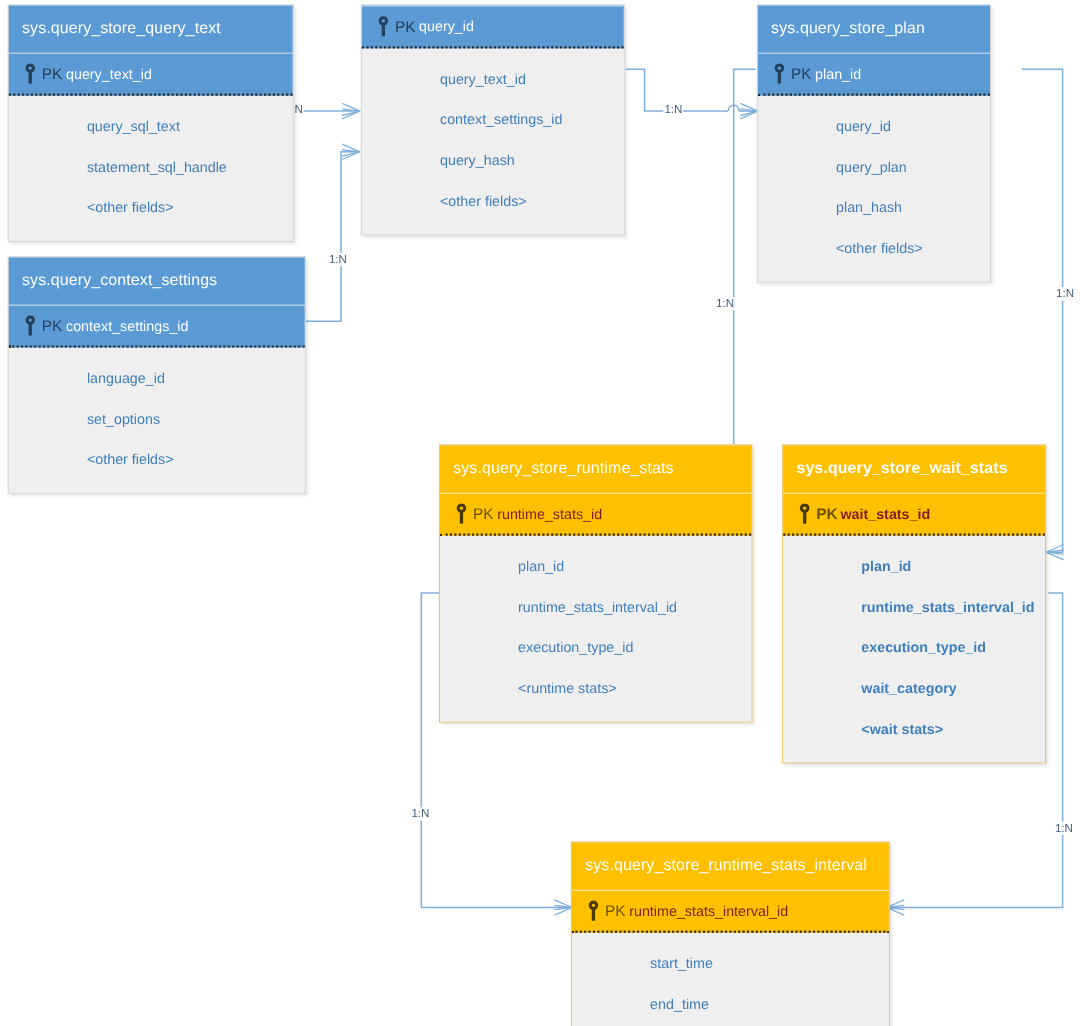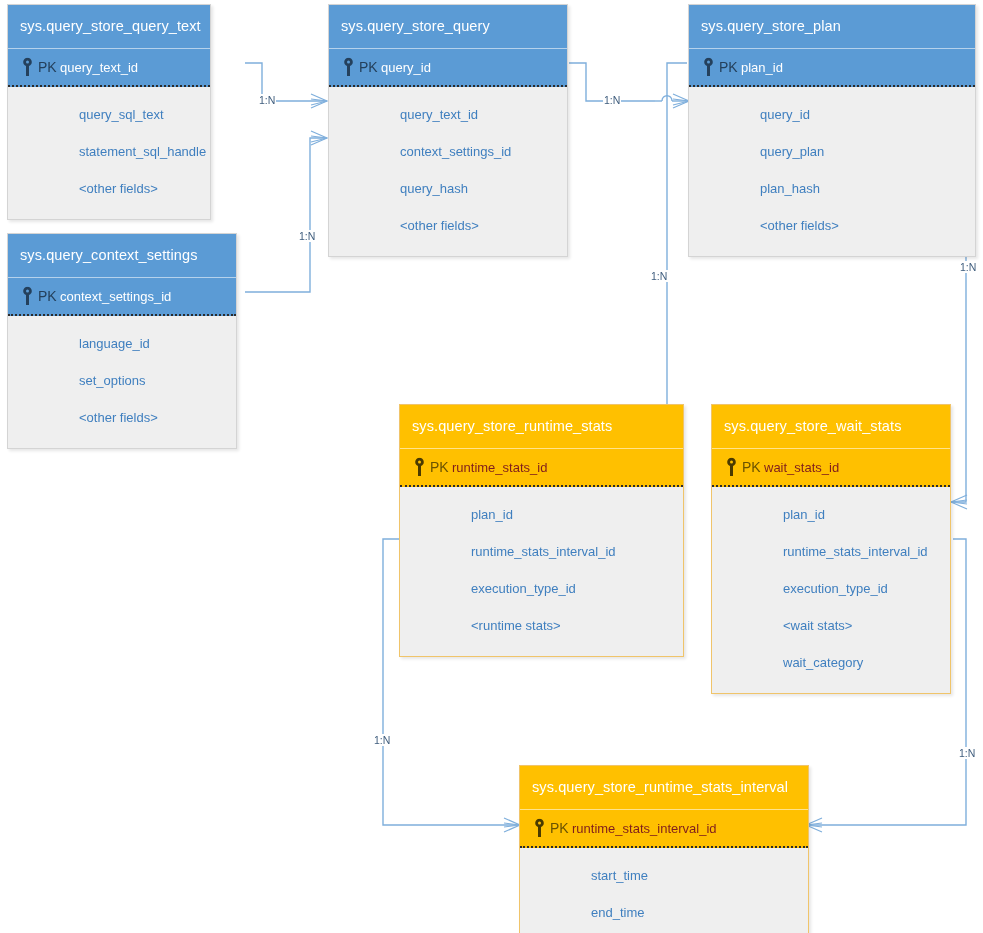"sys.query_store_query_text" div.entity { width: 204px -> 260px }
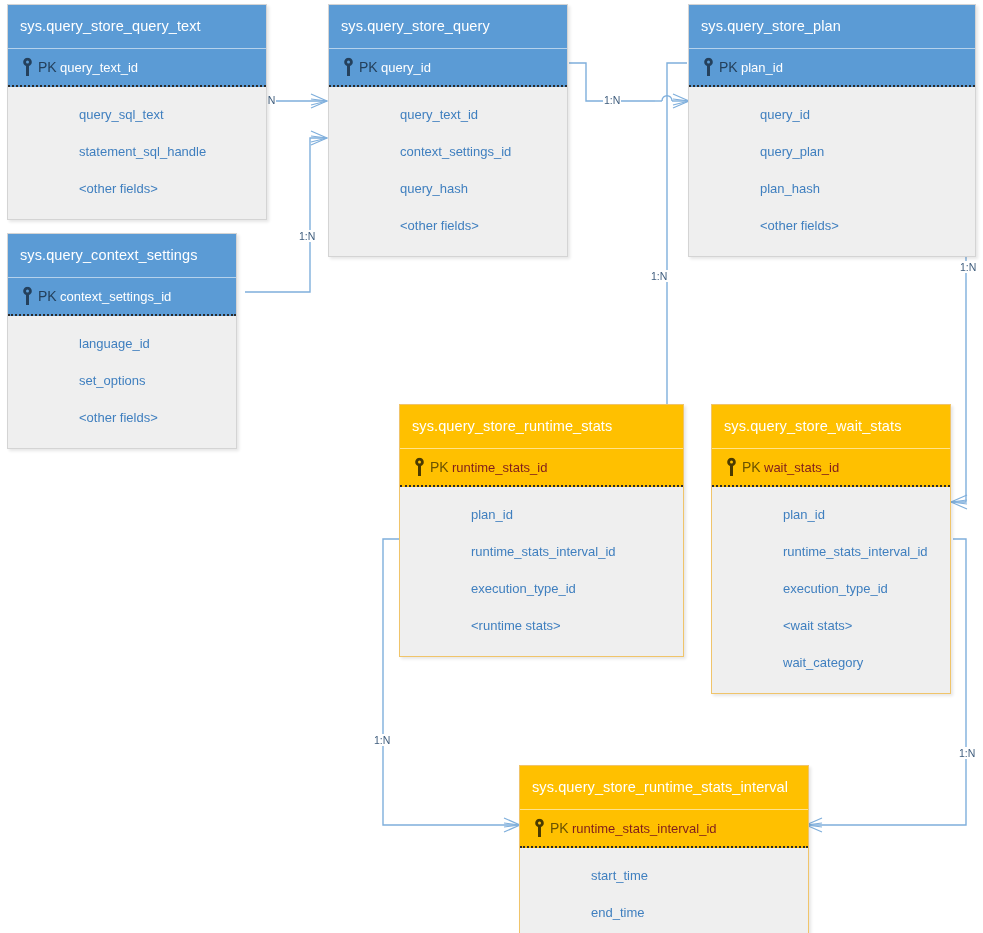"sys.query_store_query" div.title { html: <div>sys.query_store_query</div> -> none }
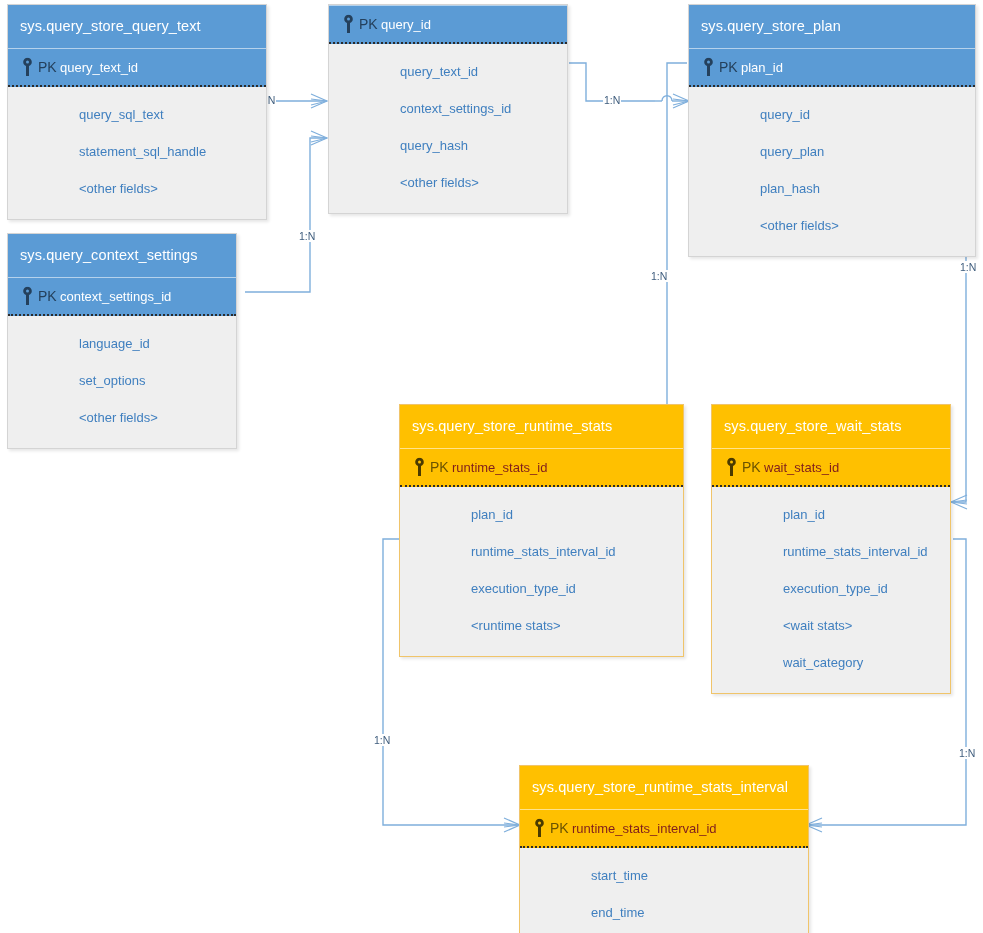"sys.query_store_plan" div.entity { width: 288px -> 213px }
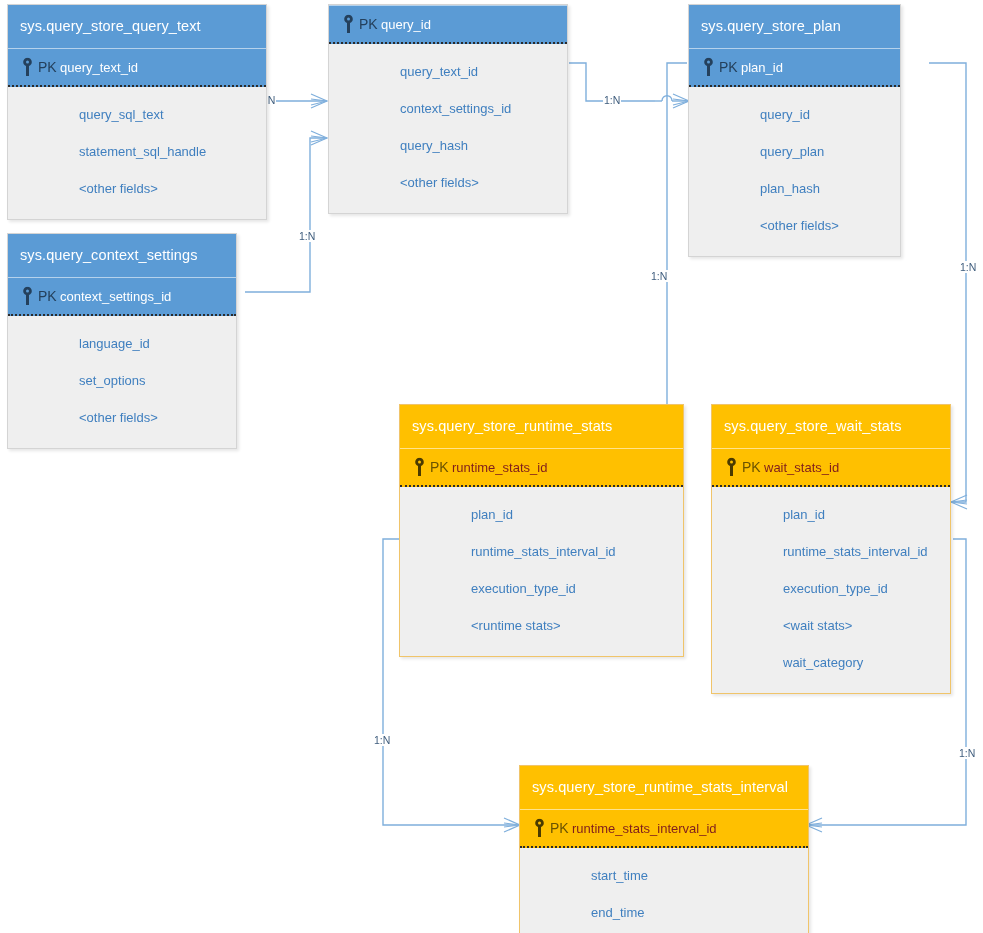"sys.query_context_settings" div.entity { width: 230px -> 271px }
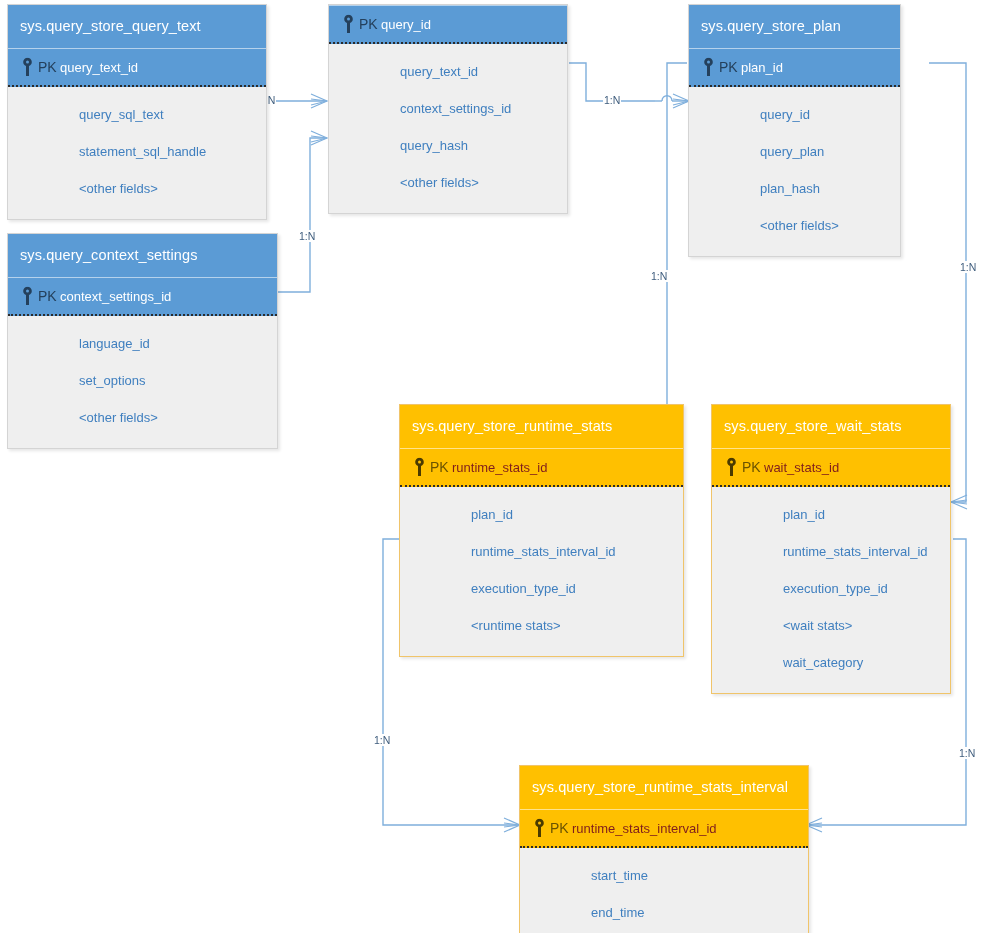"sys.query_store_wait_stats" div.entity { font-weight: none -> bold }
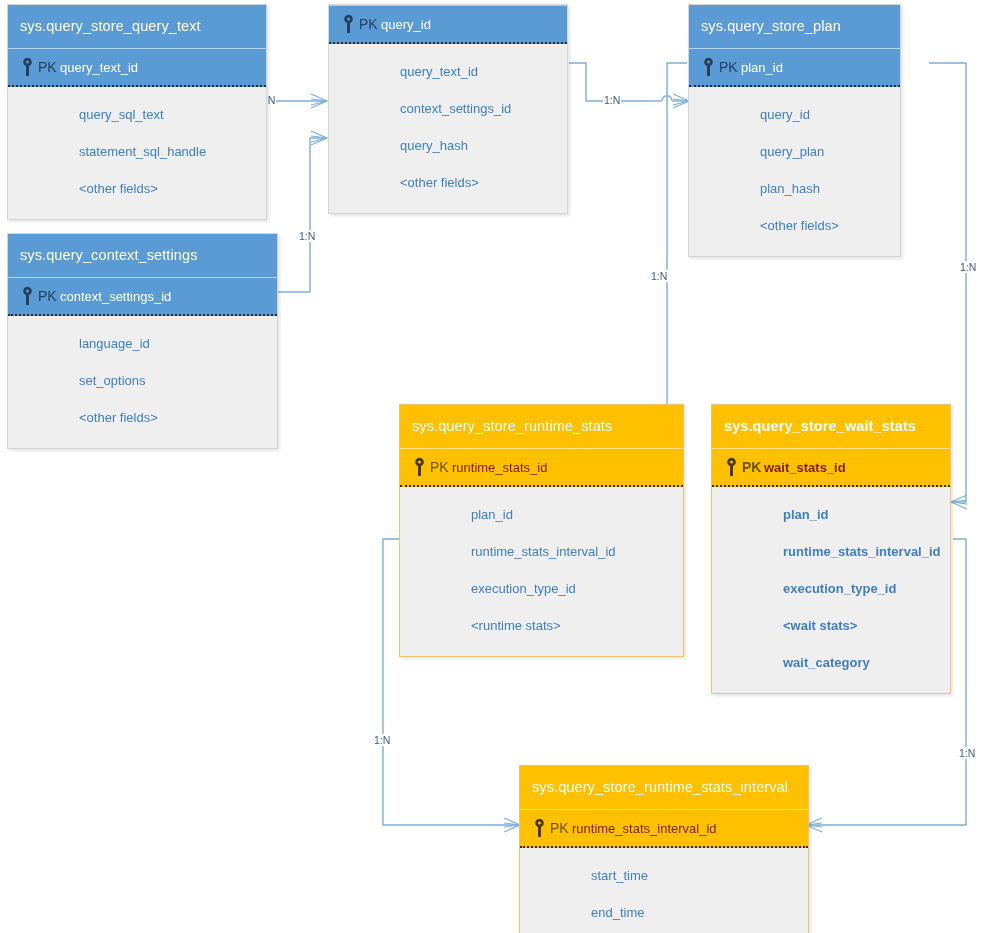"<wait stats>" div.field { order: before "wait_category" -> after "wait_category" }
